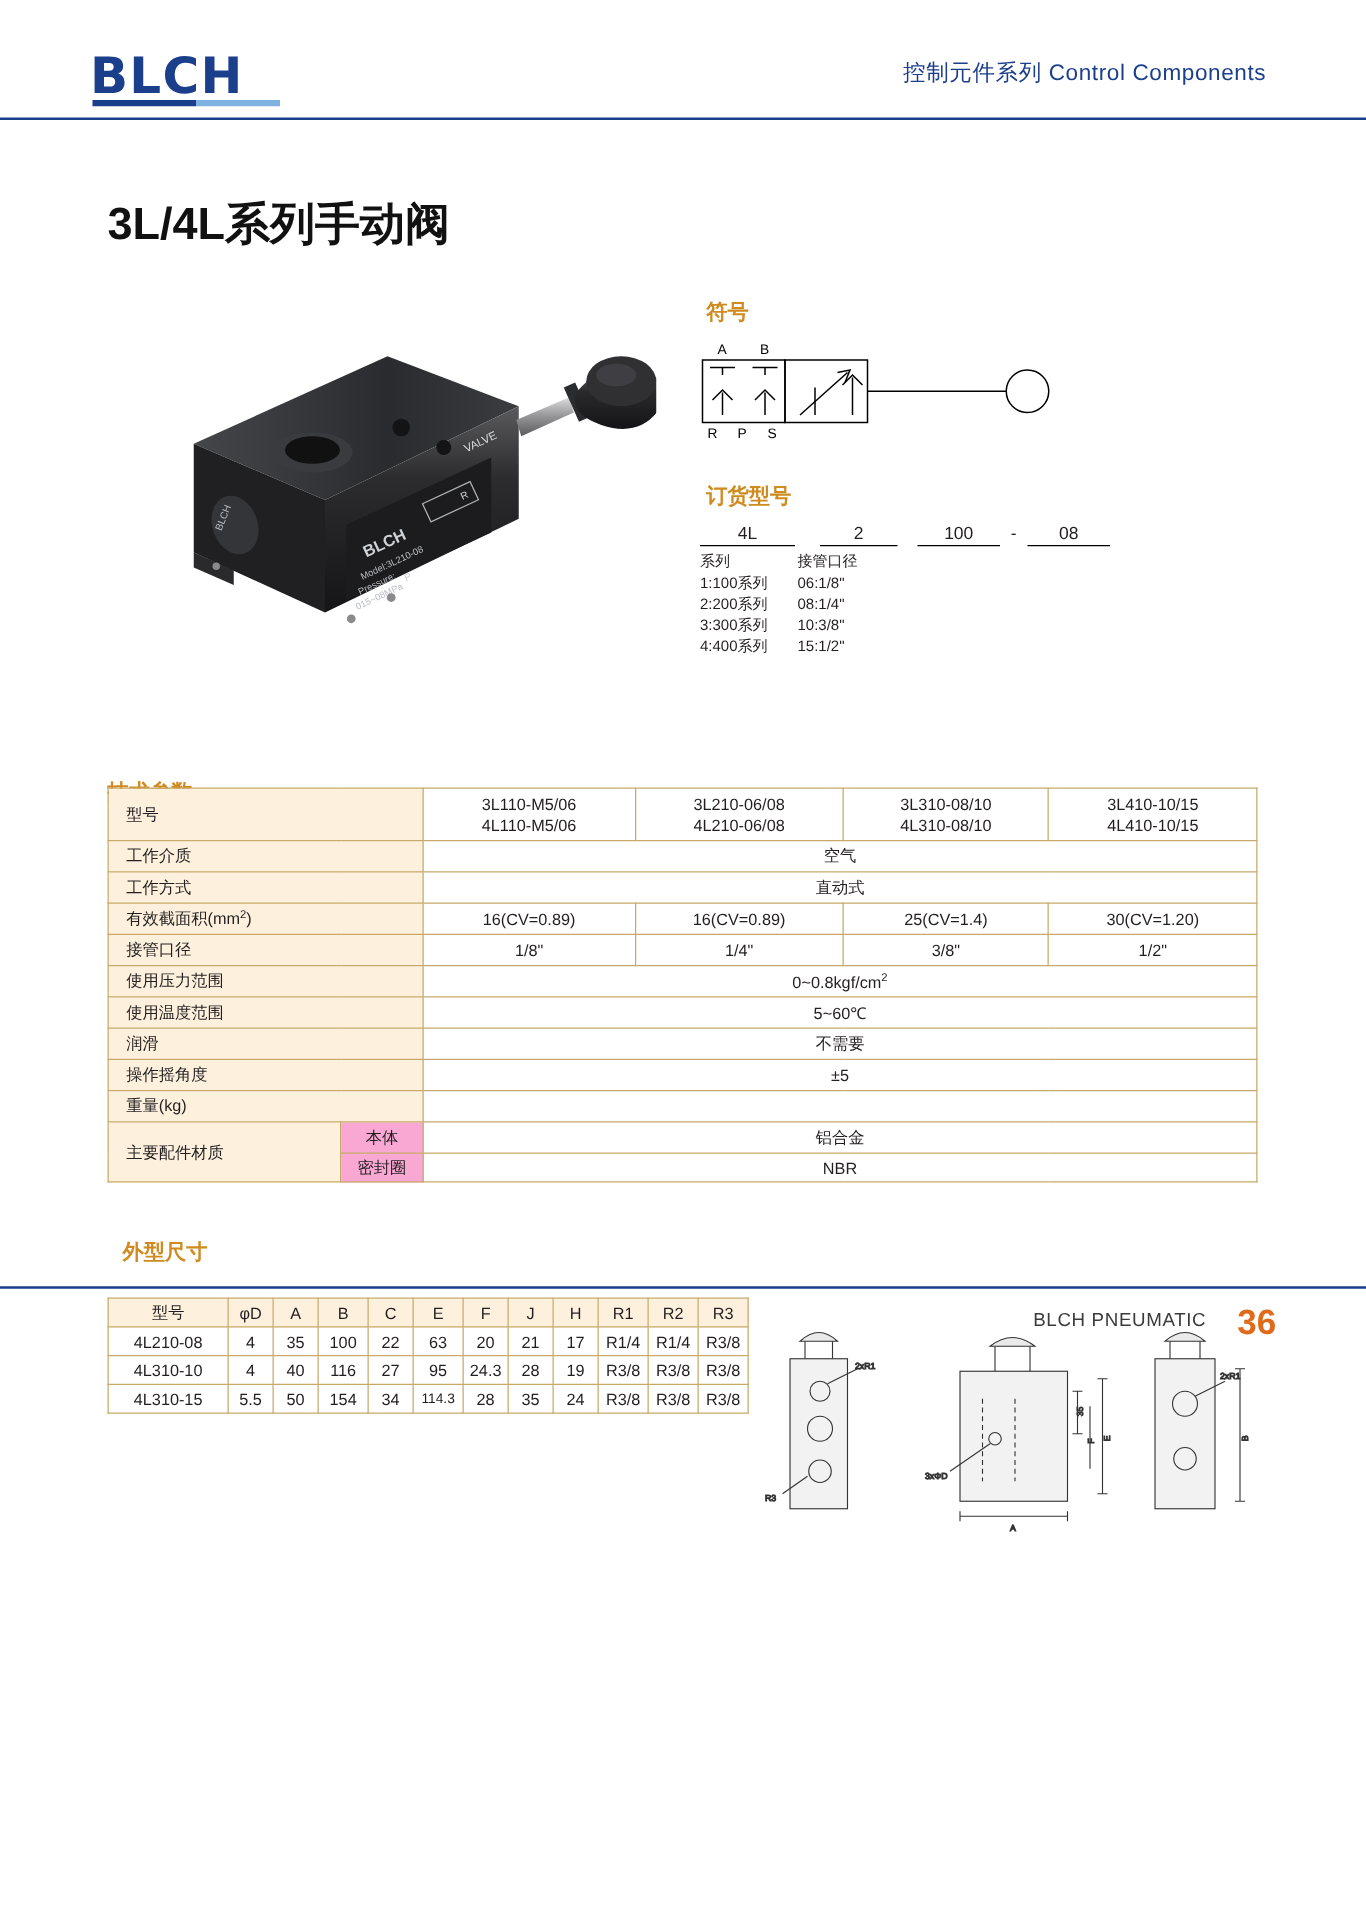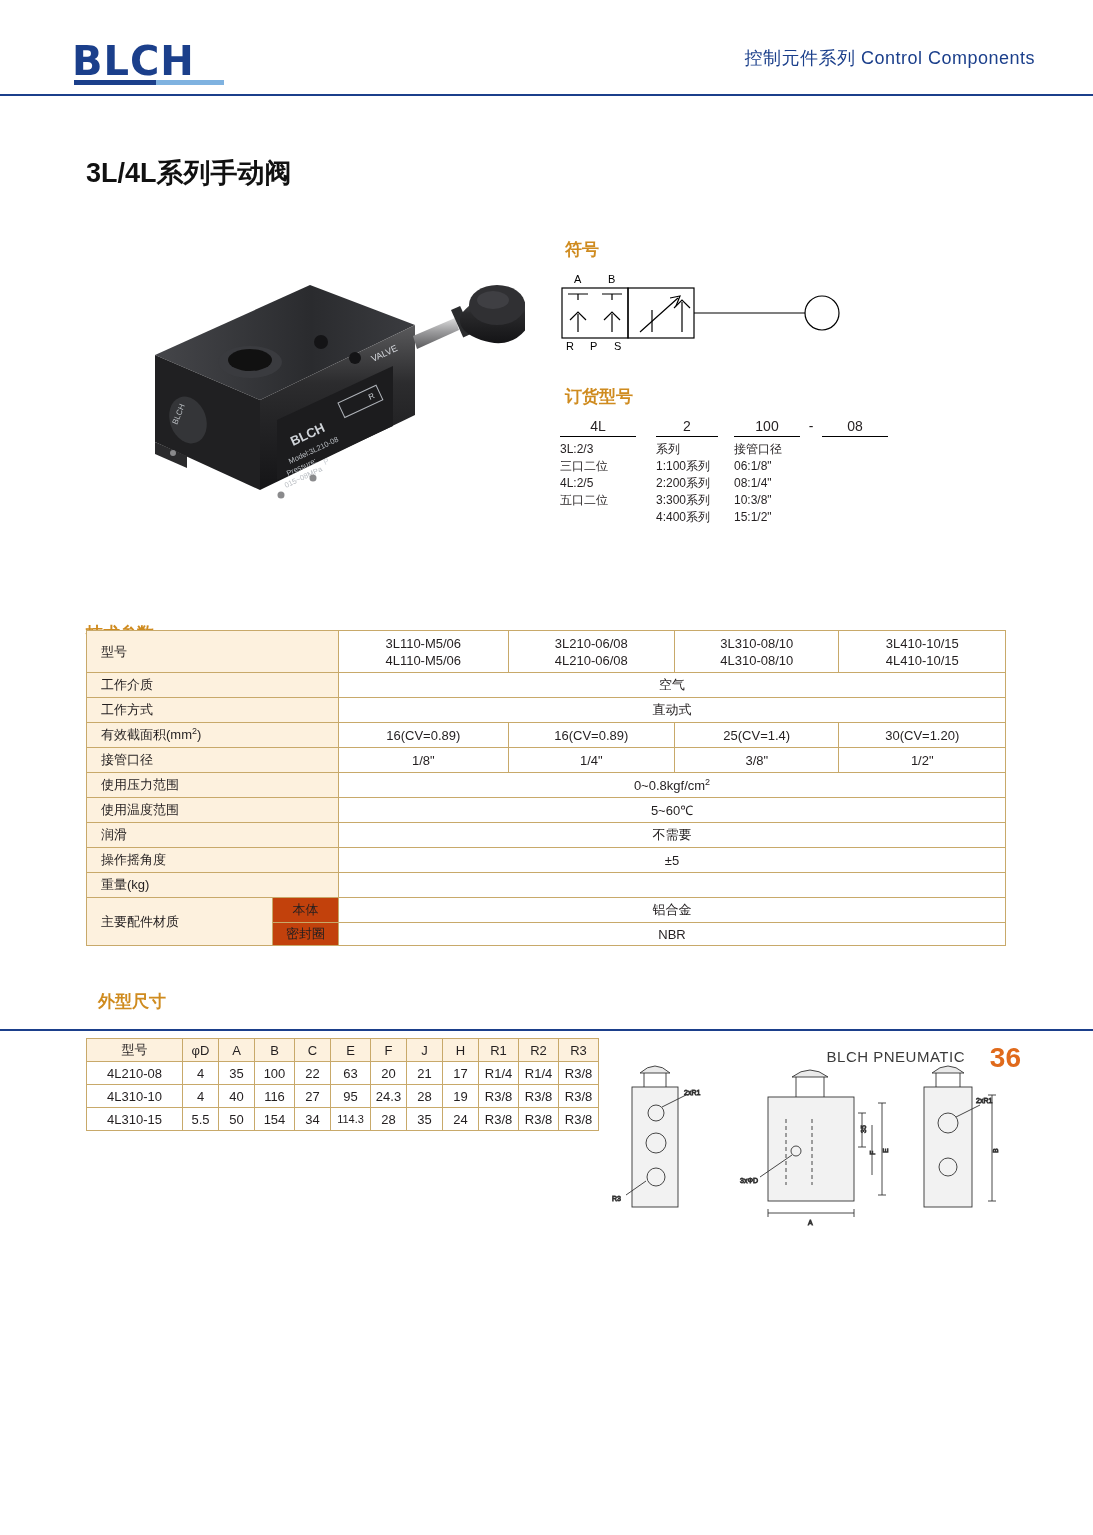"控制元件系列 Control Components" .header-right { right: 58px -> 80px }
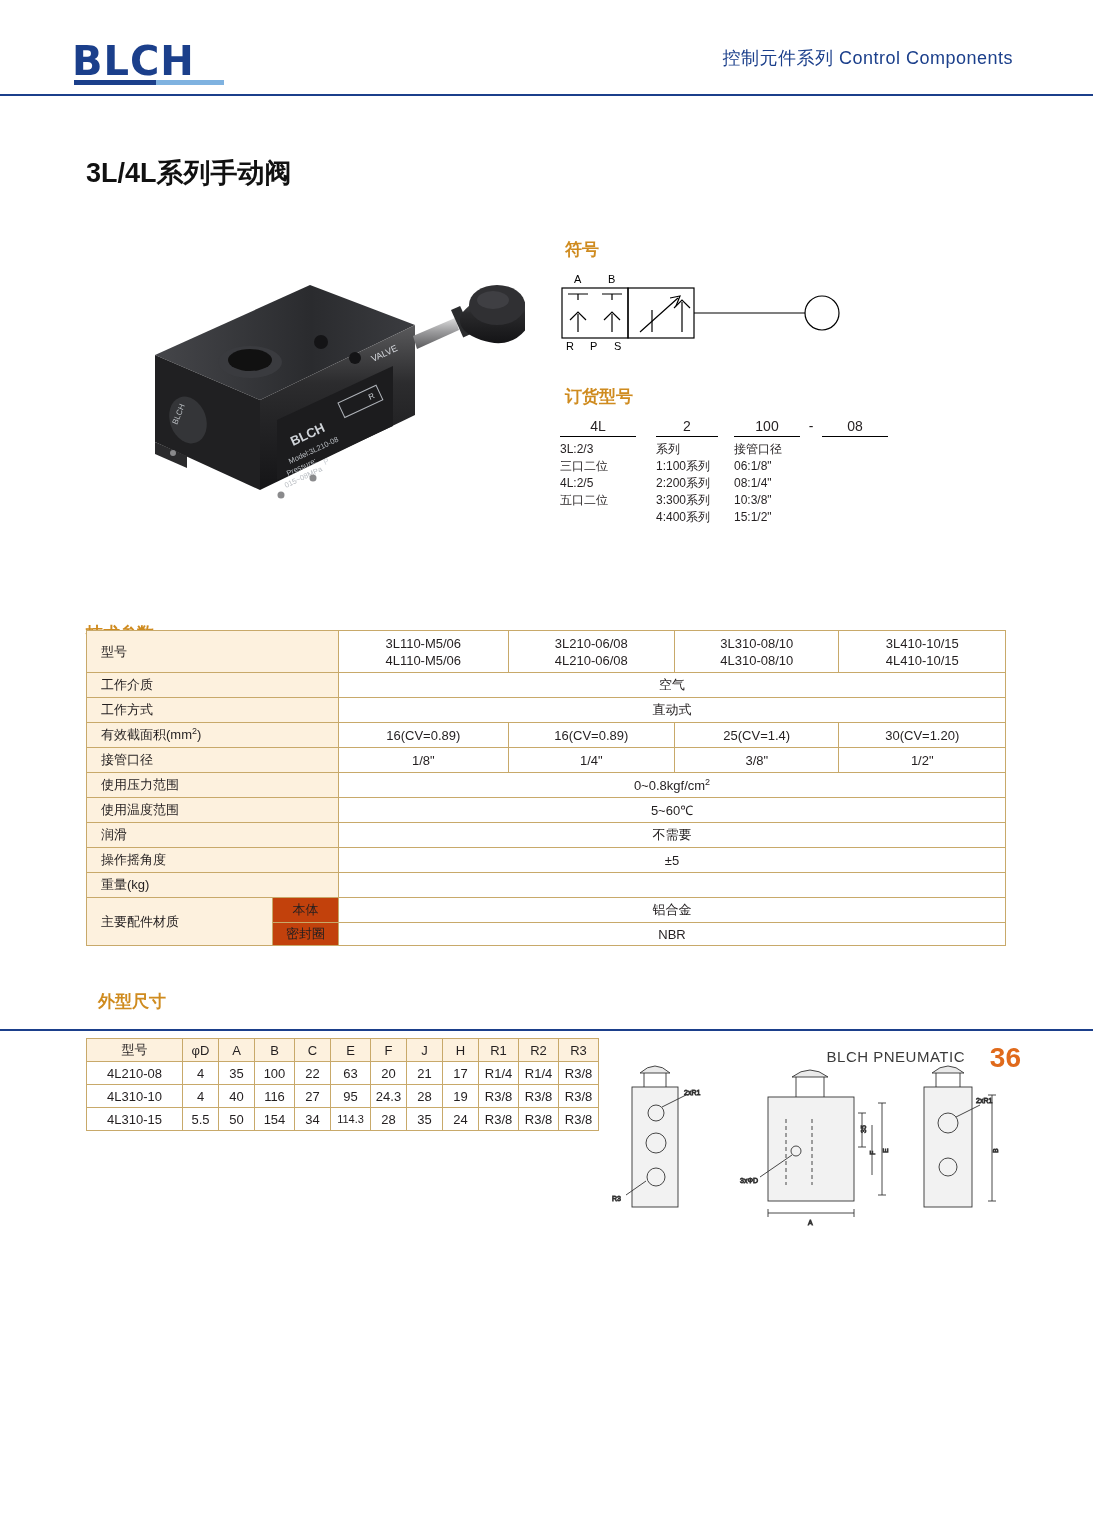"3L/4L系列手动阀" .page-title { font-size: 27px -> 36px }
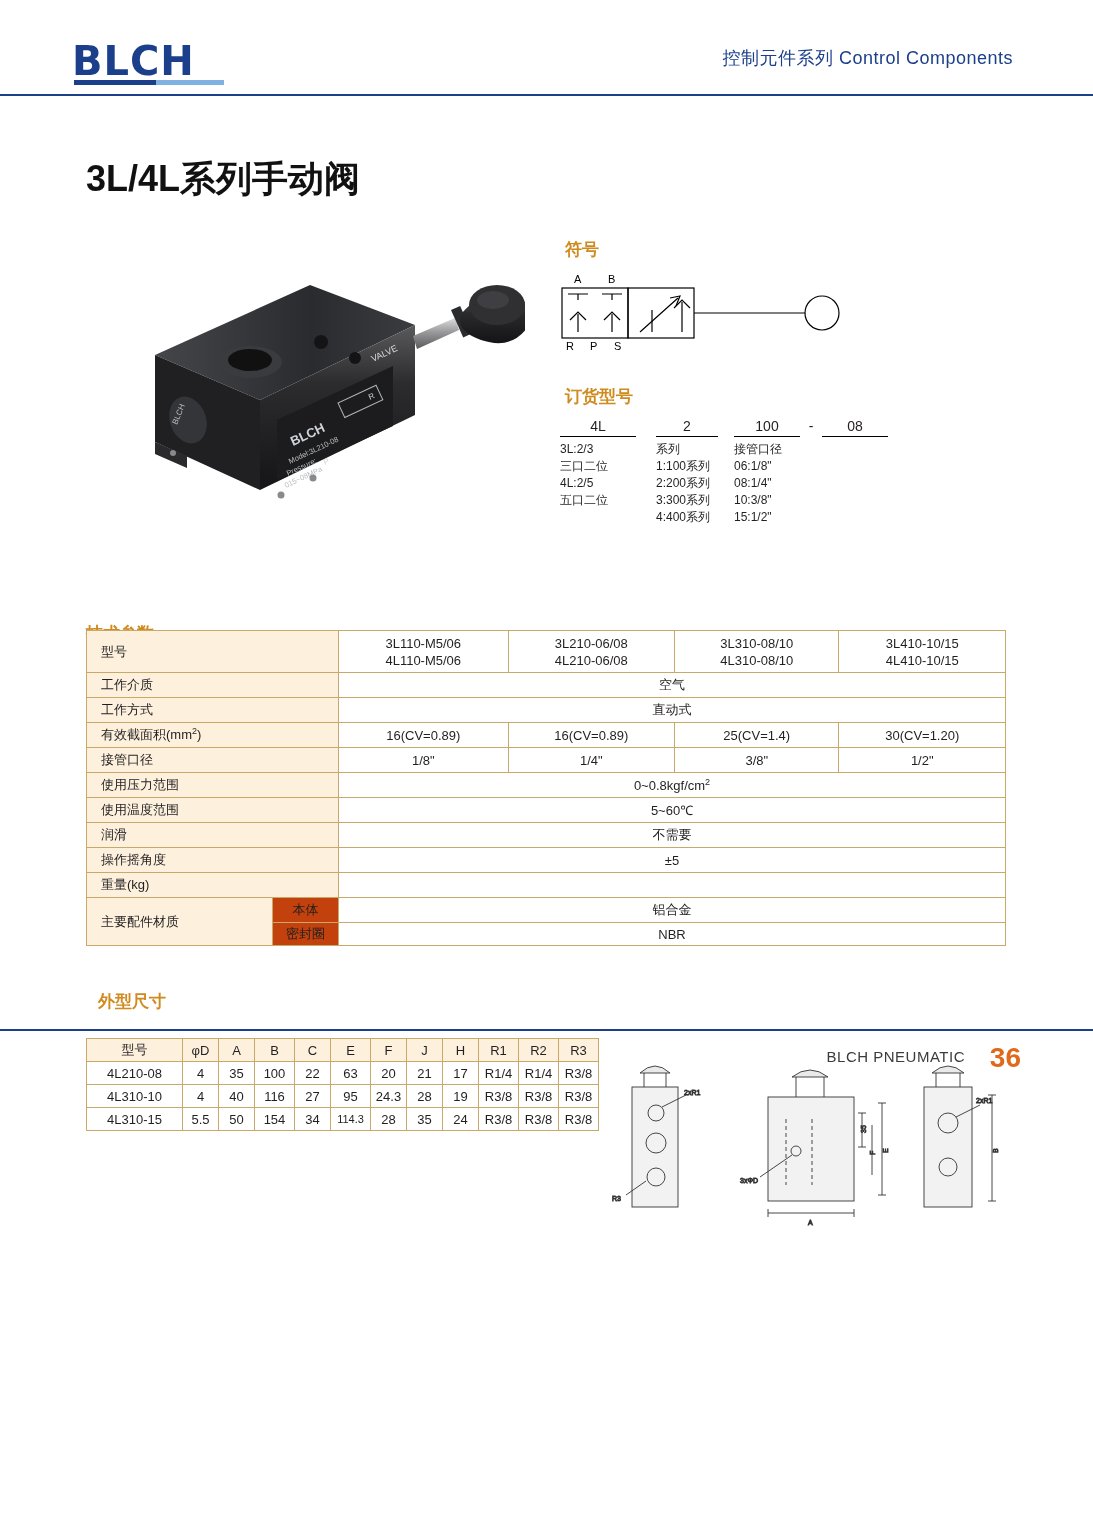"3L:2/3" div.od { html: <div> <div>3L:2/3</div> <div>三口二位</div> <div>4L:2/5</div> <div>五口二位</div> </div> -> none }
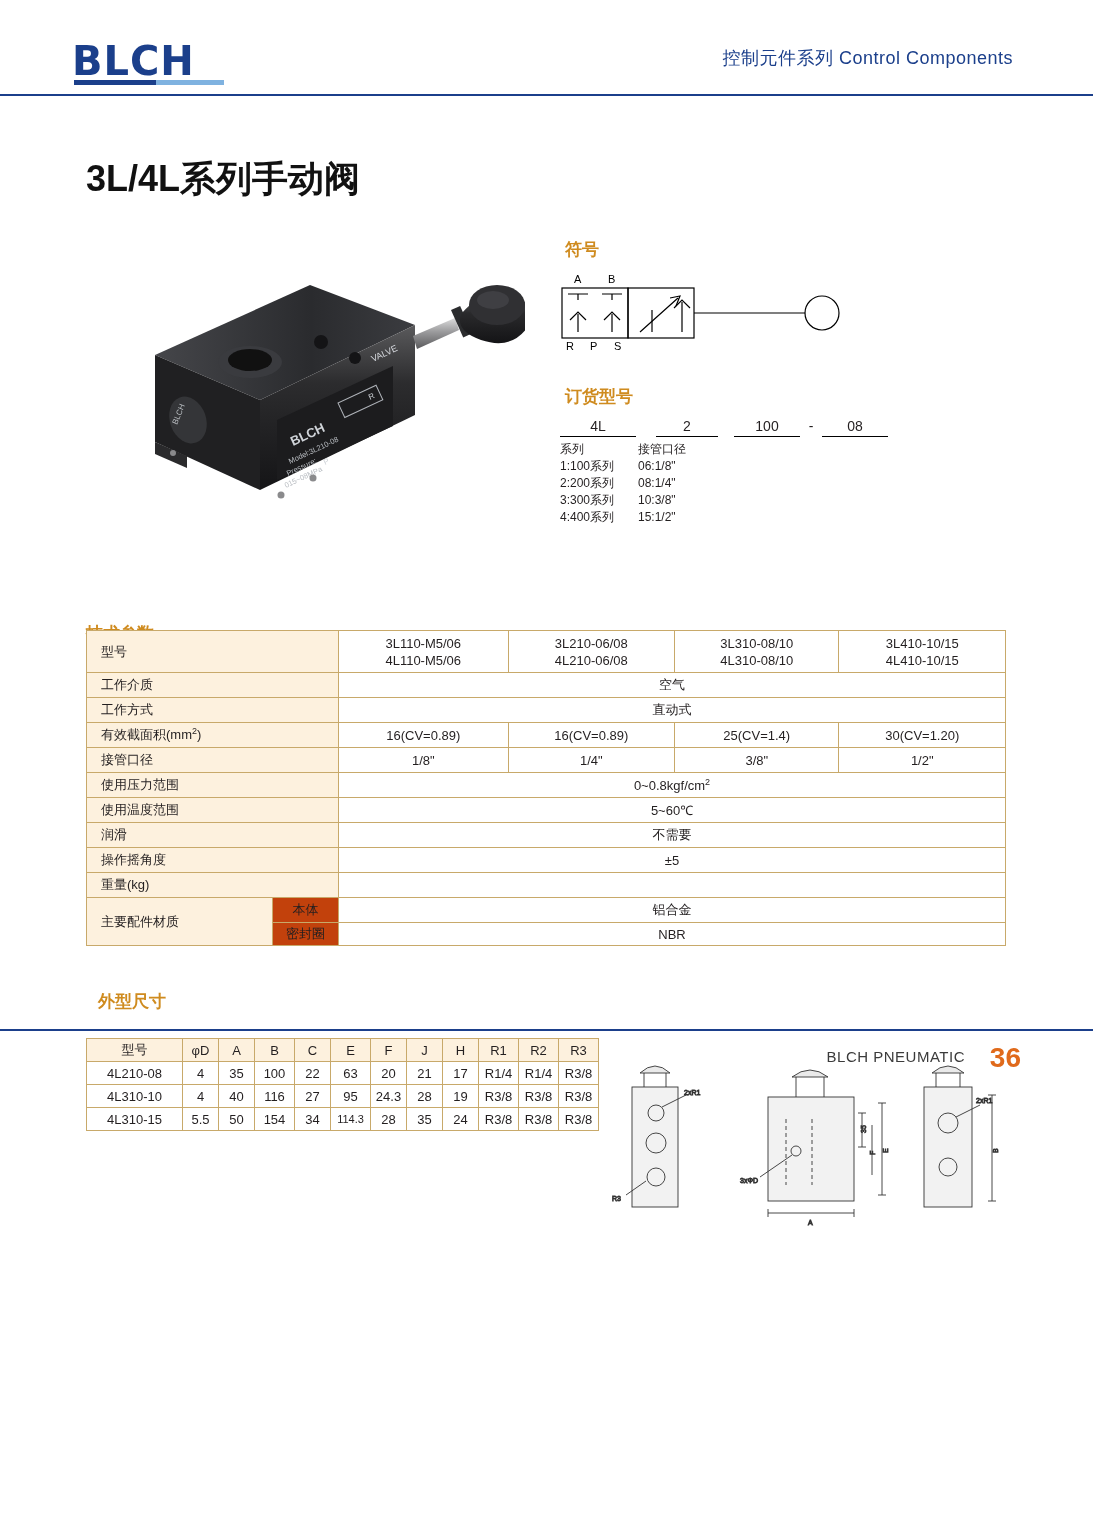"本体" table.tech td.hdr2 { background: #c2410c -> #f9a8d4 }
